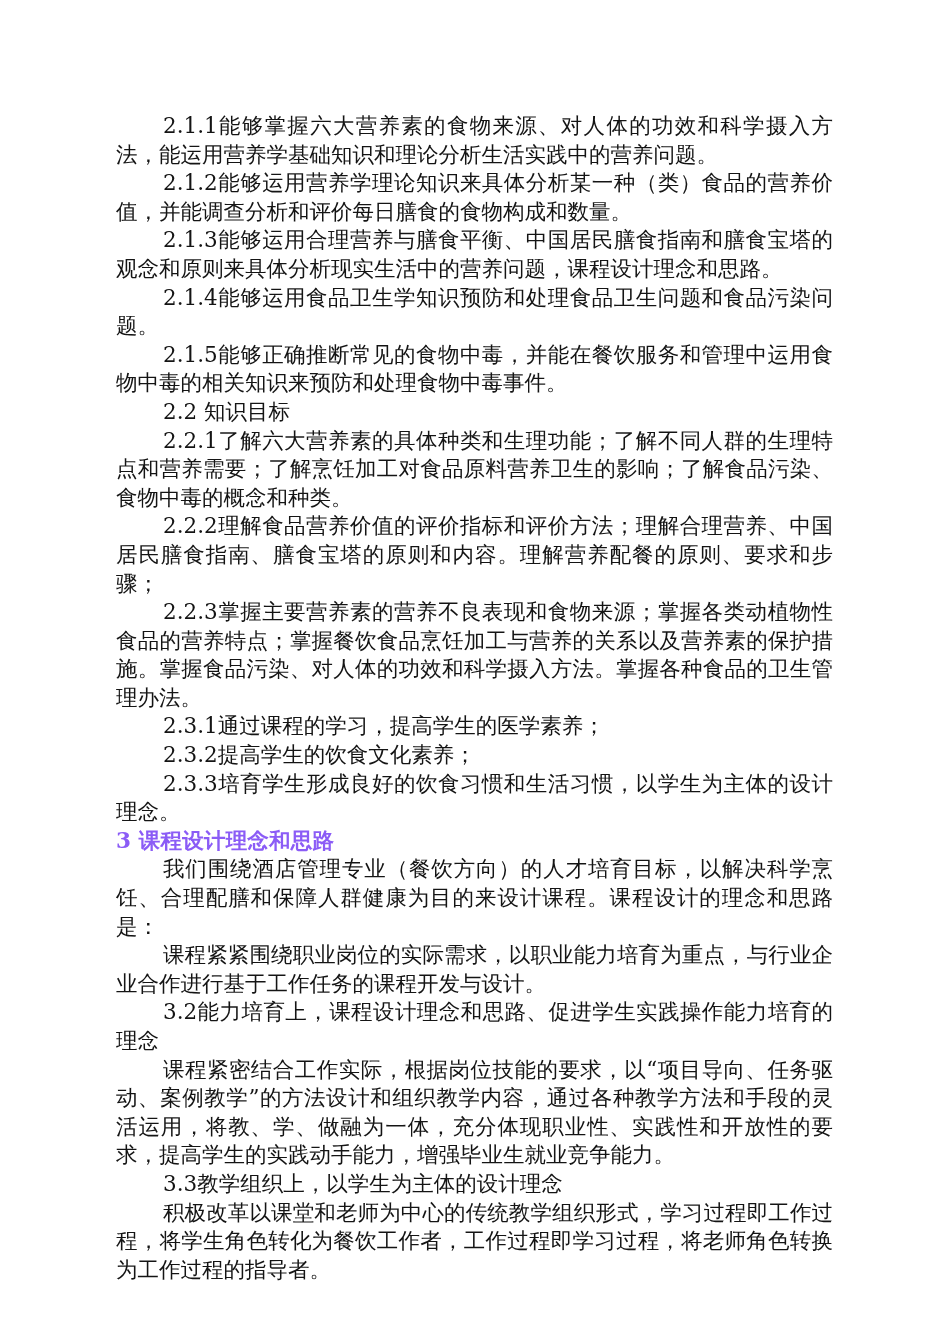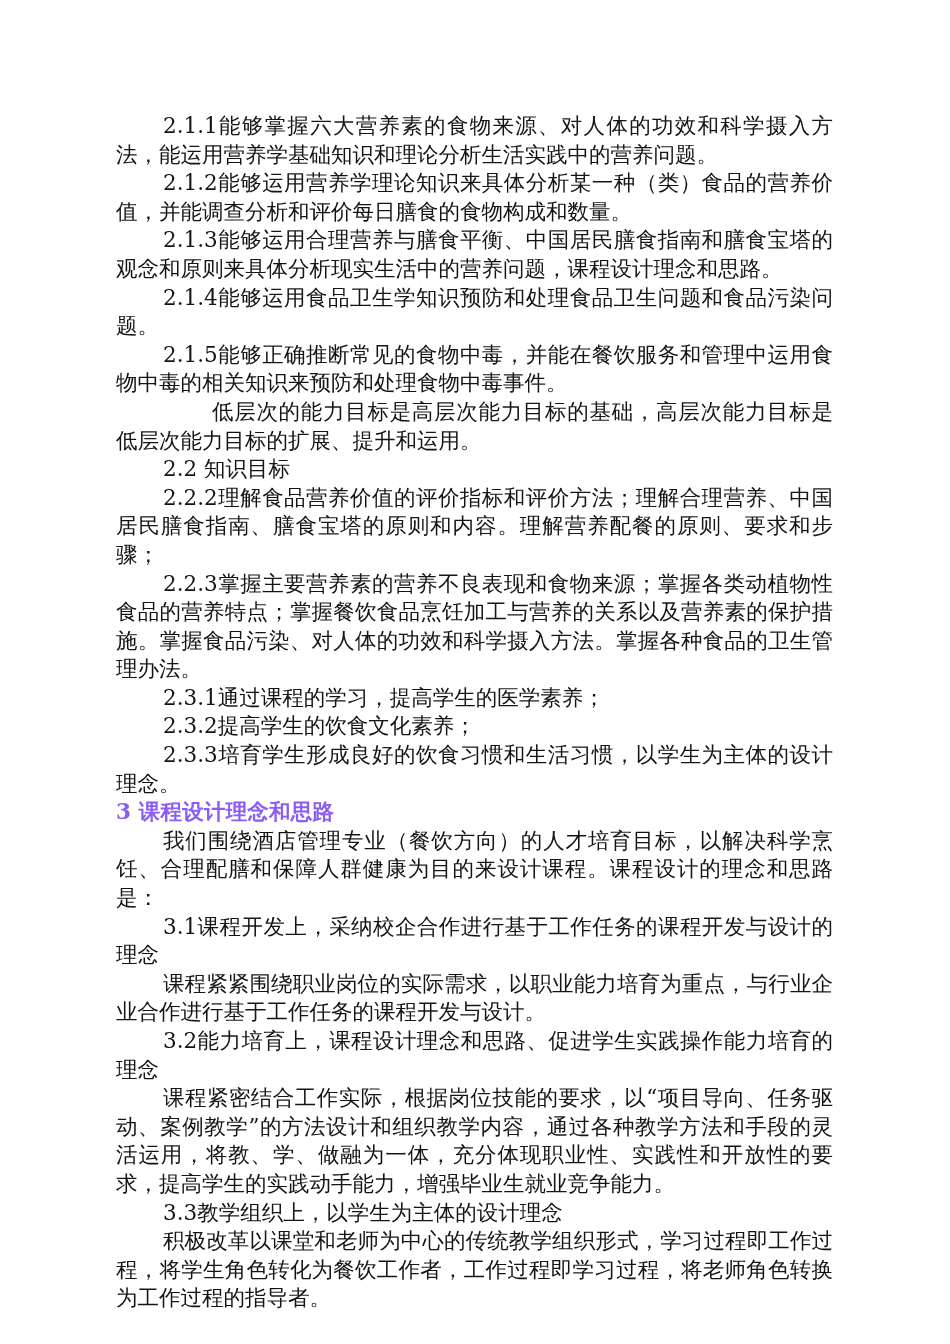"低层次的能力目标是高层次能力目标的基础，高层次能力目标是低层次能力目标的扩展、提" p.para { html: <p>低层次的能力目标是高层次能力目标的基础，高层次能力目标是低层次能力目标的扩展、提升和运用。</p> -> none }
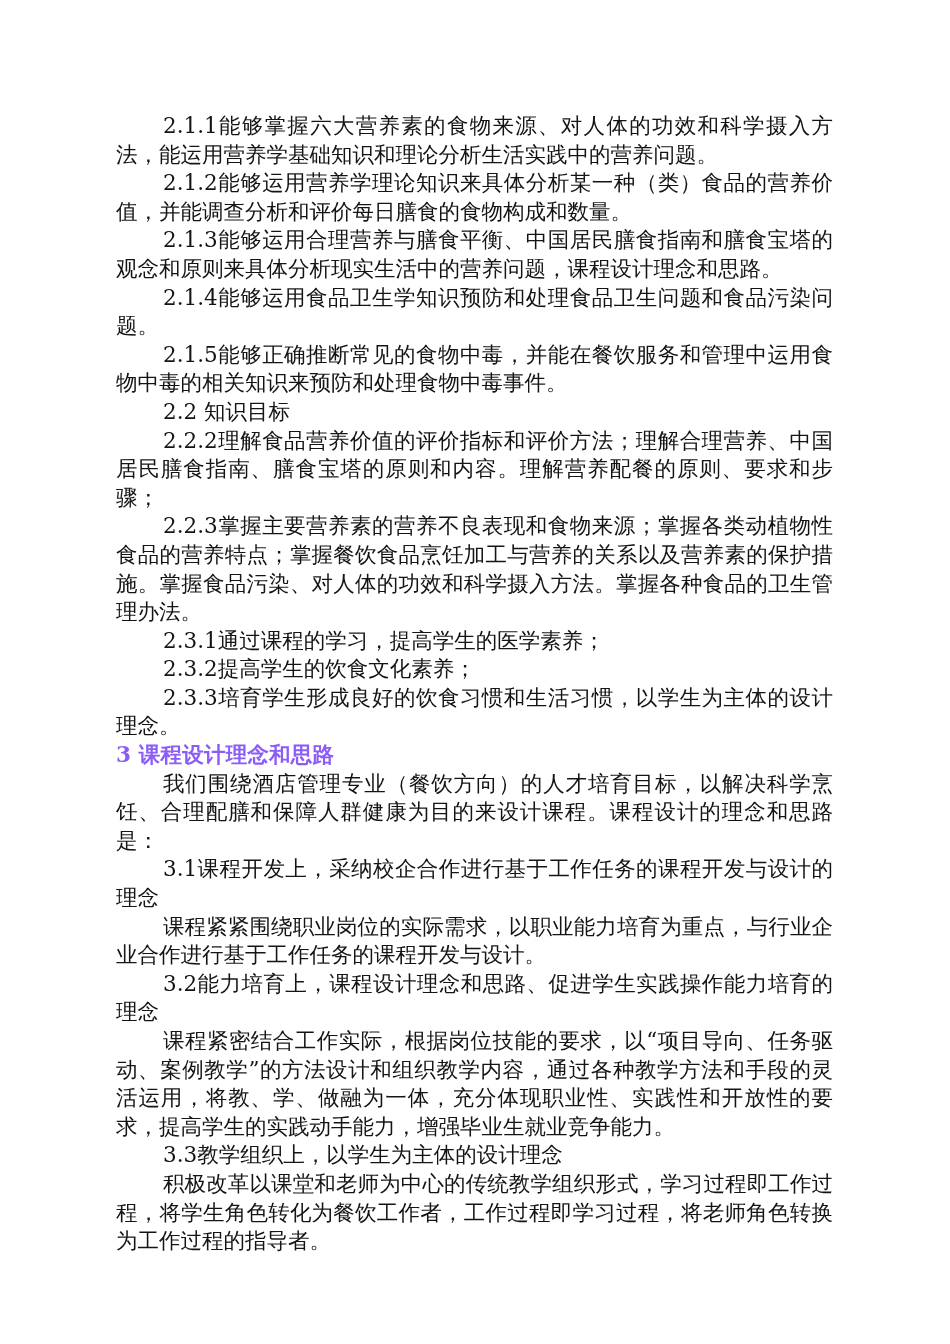"2.2.1了解六大营养素的具体种类和生理功能；了解不同人群的生理特点和营养需要；" p.para { html: none -> <p>2.2.1了解六大营养素的具体种类和生理功能；了解不同人群的生理特点和营养需要；了解烹饪加工对食品原料营养卫生的影响；了解食品污染、食物中毒的概念和种类。</p> }
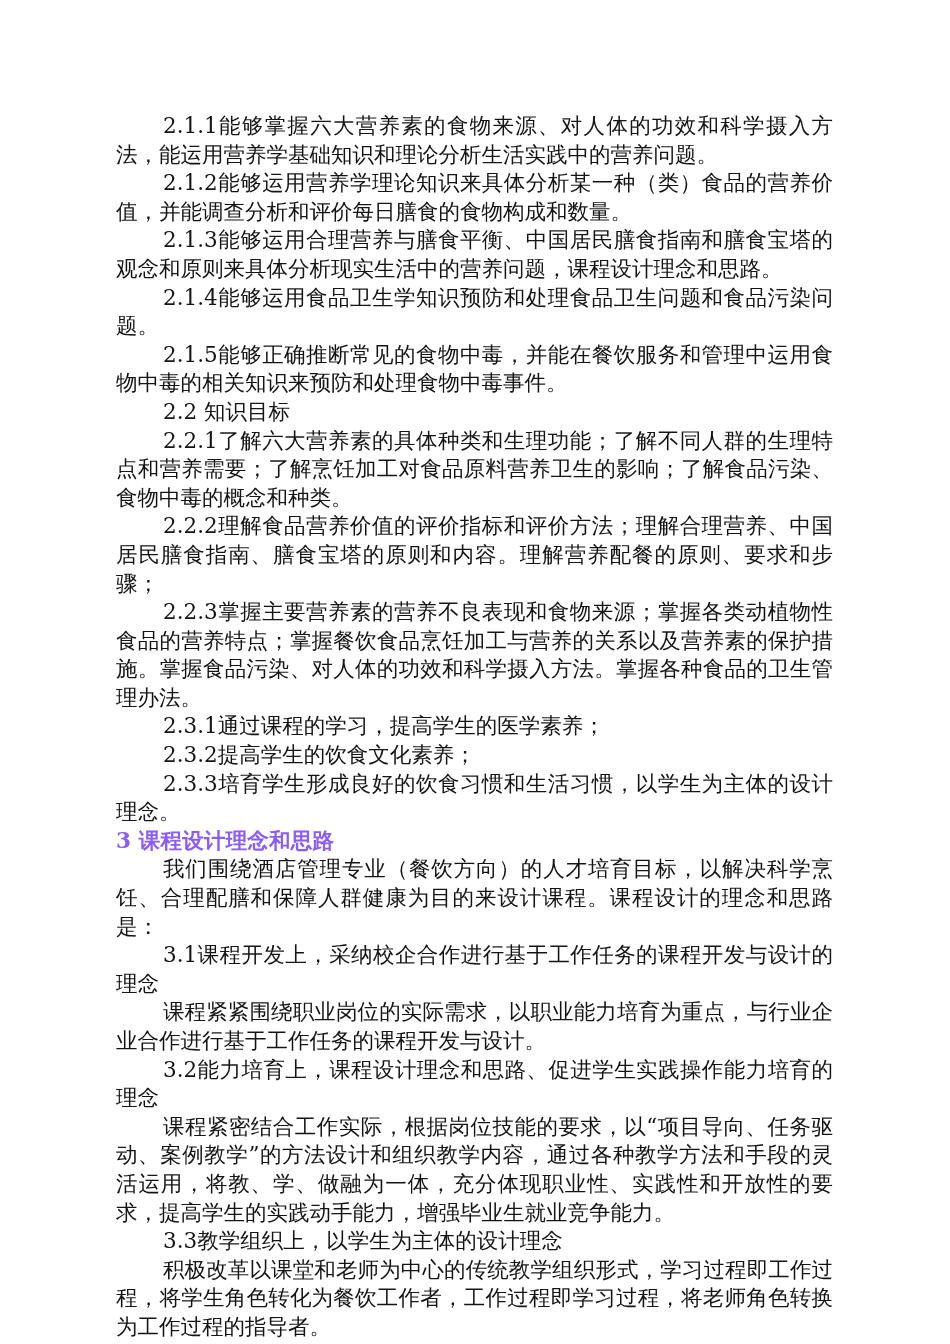"3.1课程开发上，采纳校企合作进行基于工作任务的课程开发与设计的理念" p.para { html: <p>3.1课程开发上，采纳校企合作进行基于工作任务的课程开发与设计的理念</p> -> none }
